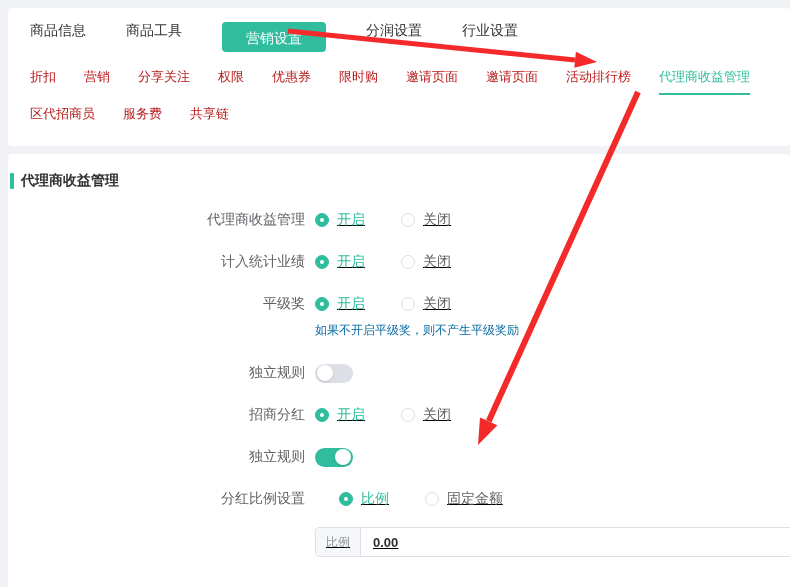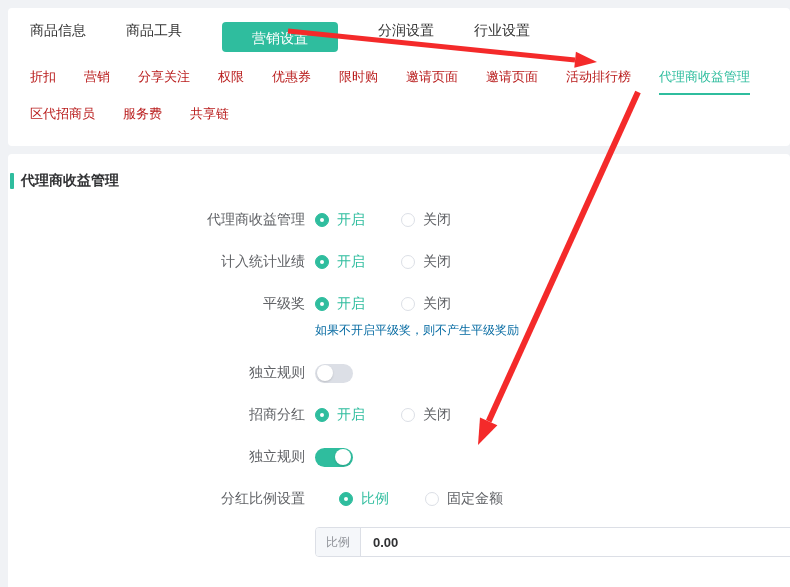"营销设置" .top-tab.active { padding: 8px 30px -> 8px 24px }
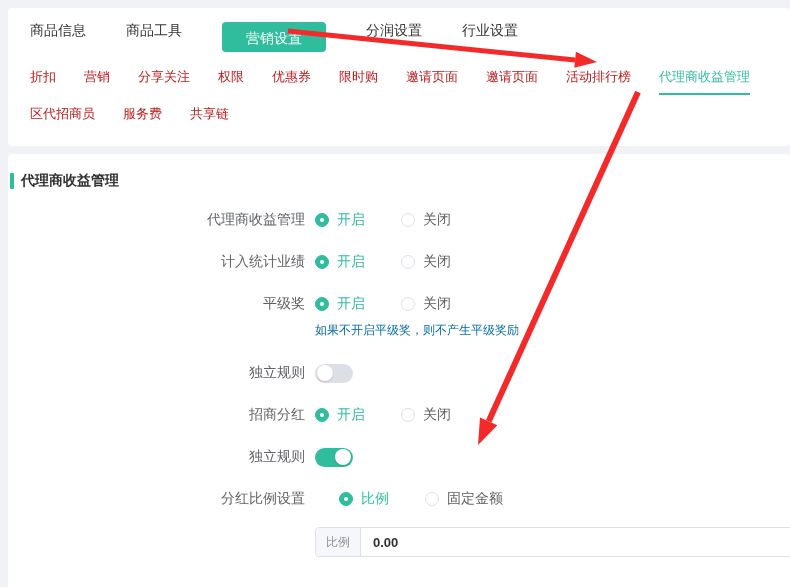"开启" .controls { text-decoration: none -> underline }
